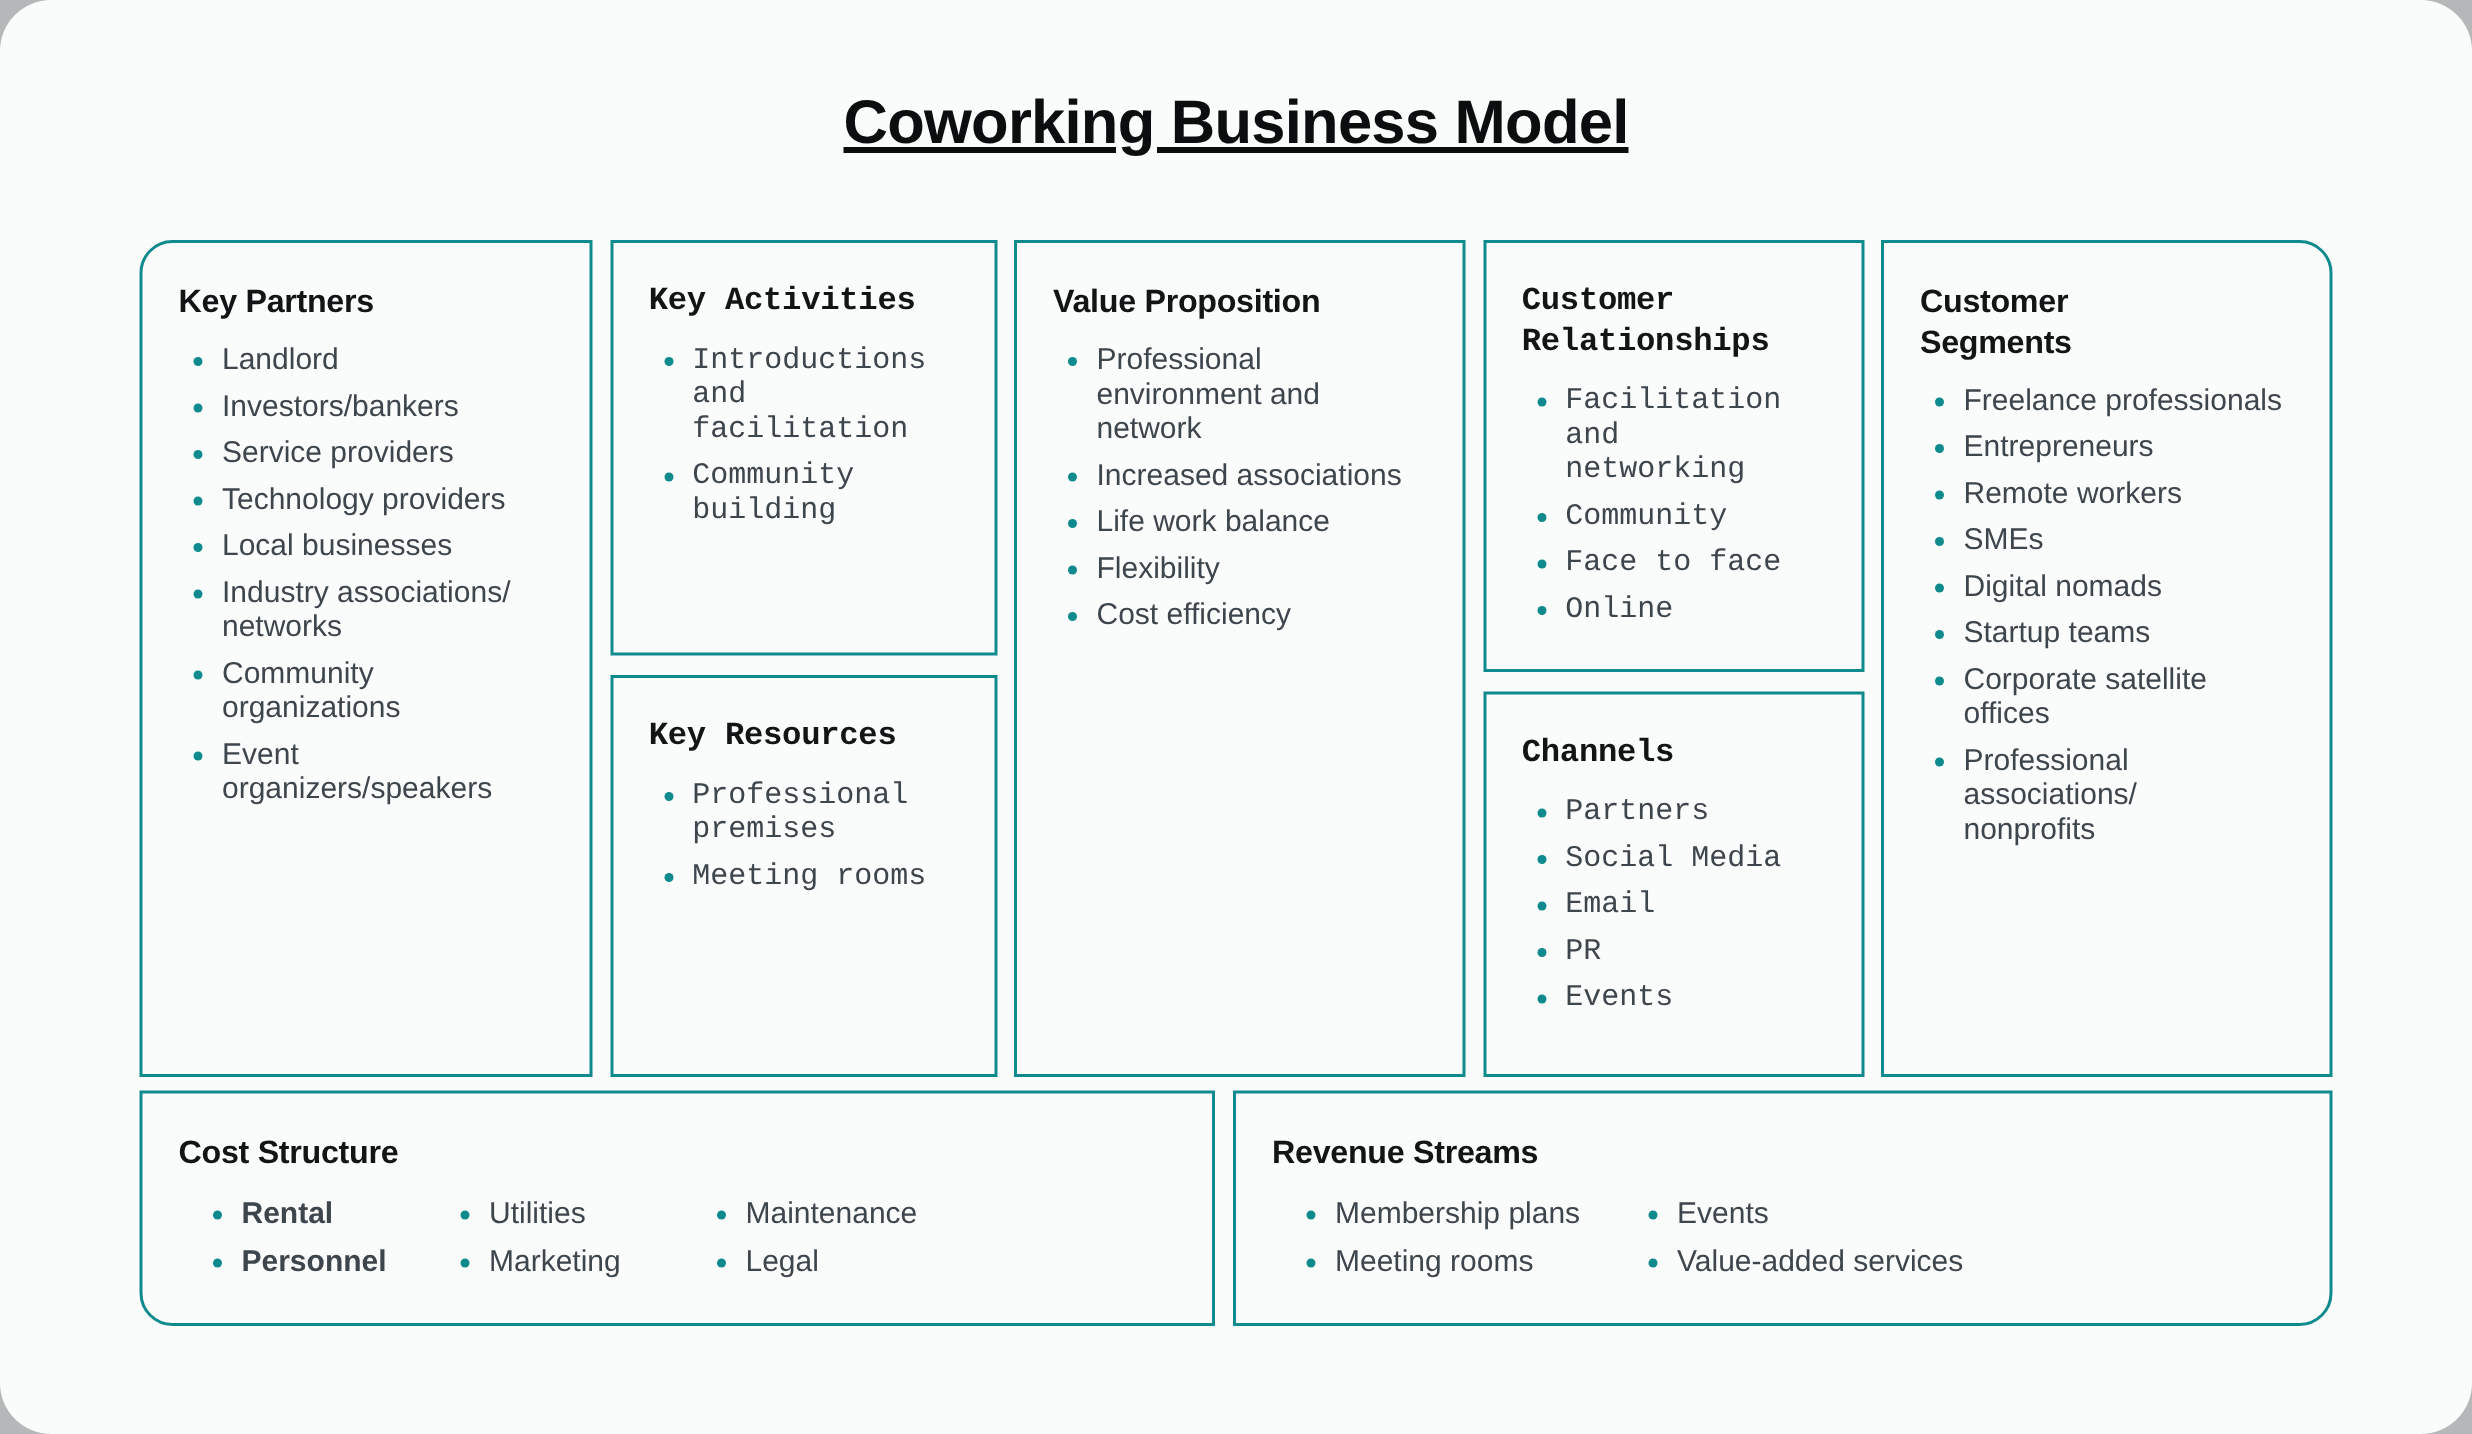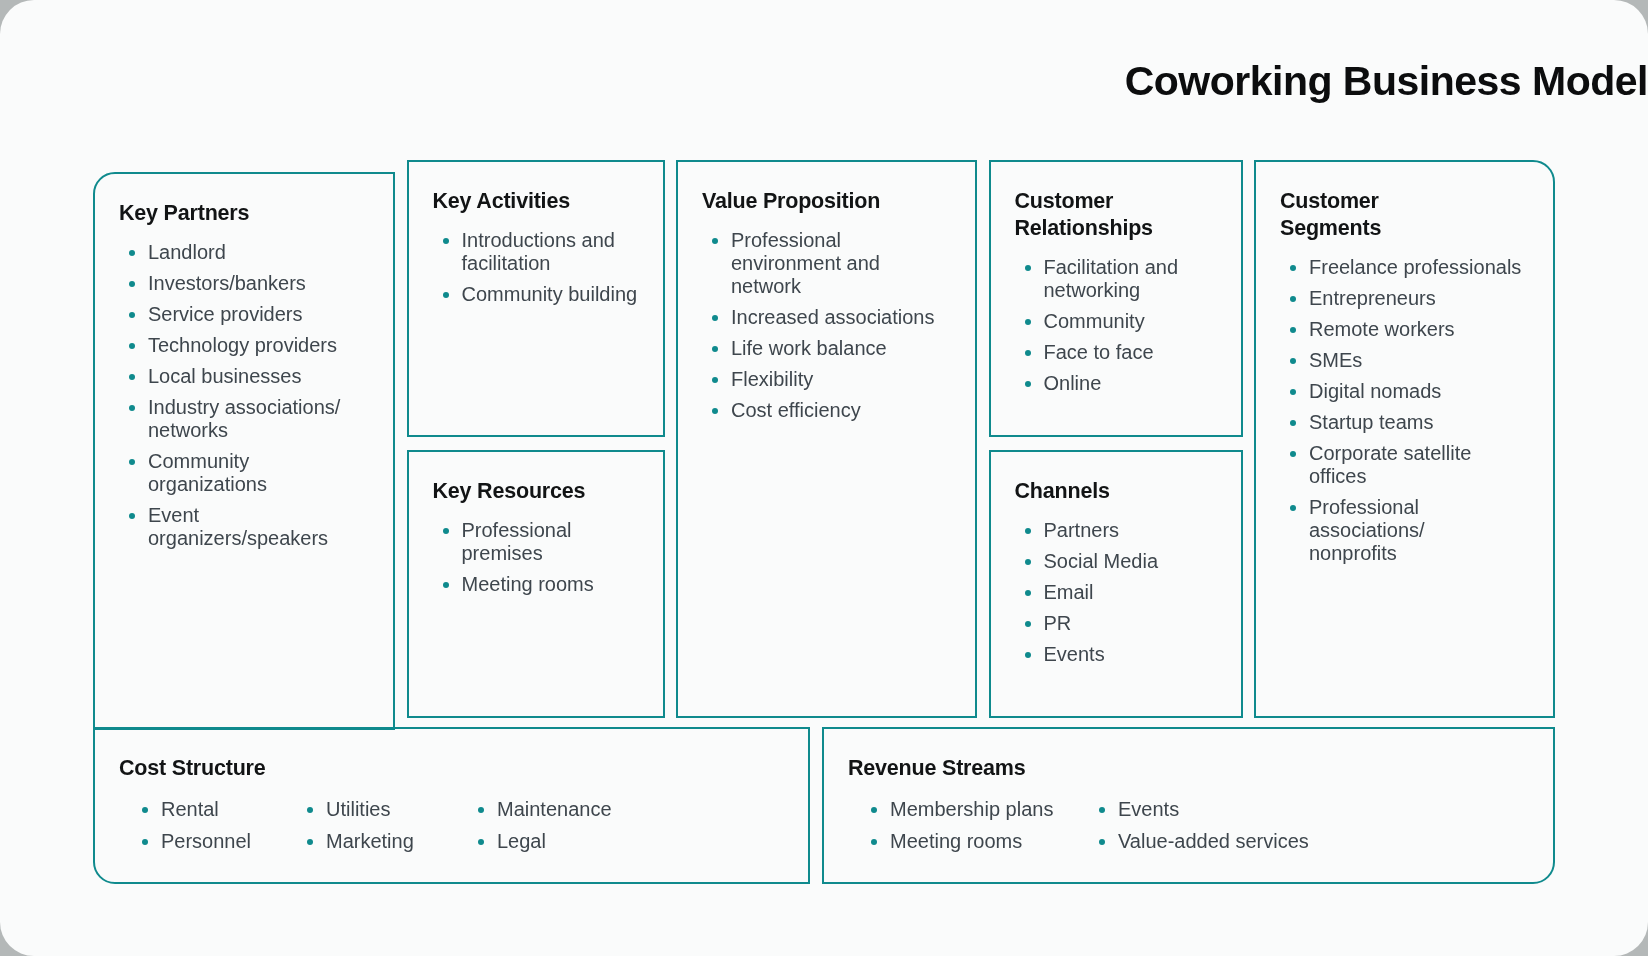"Coworking Business Model" .page-title { text-align: right -> center; text-decoration: none -> underline }
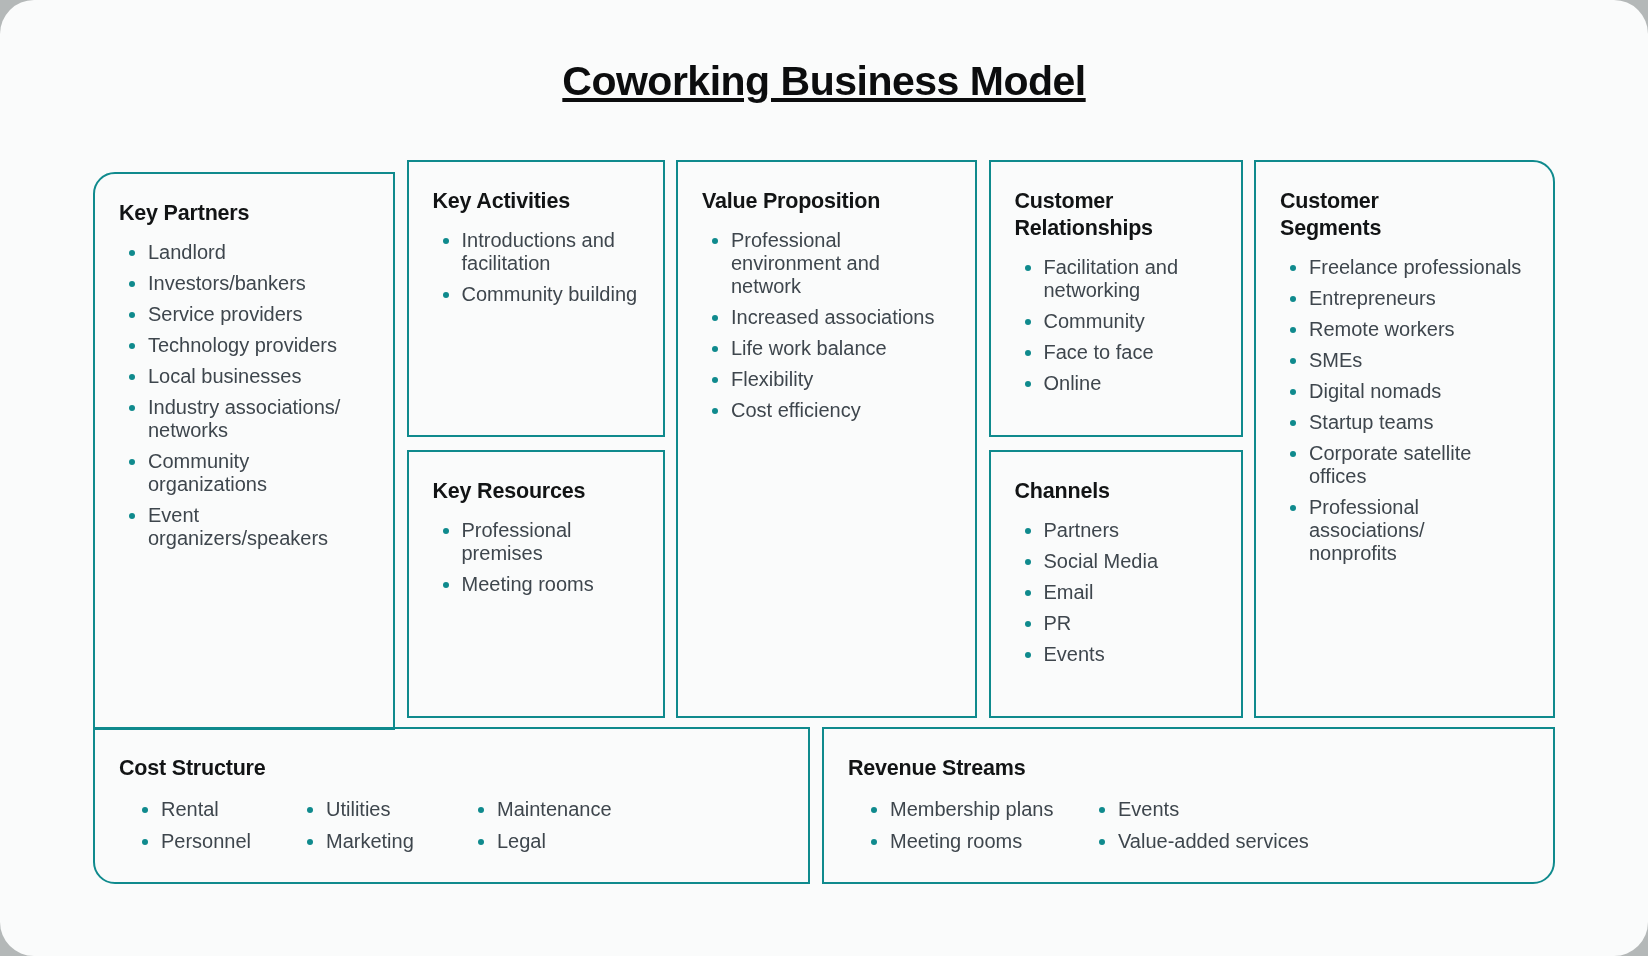"Key Partners" .box.corner-tl { margin-top: 12px -> none }
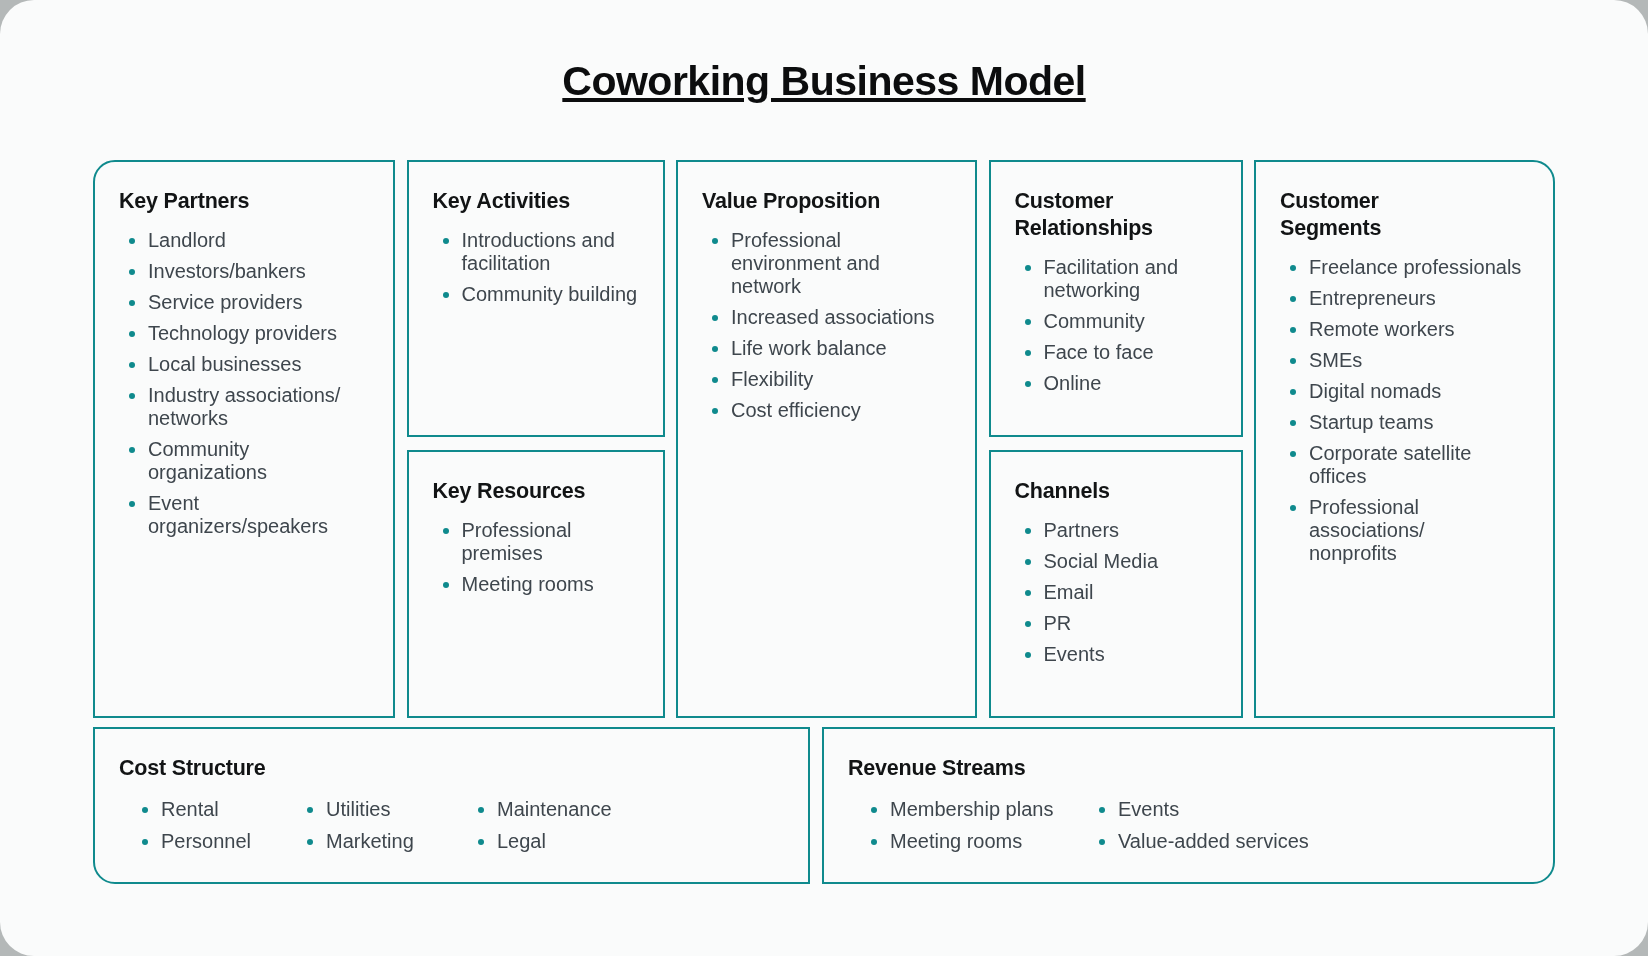"Key Activities" .col-stack .box { font-family: none -> Liberation Mono, monospace }
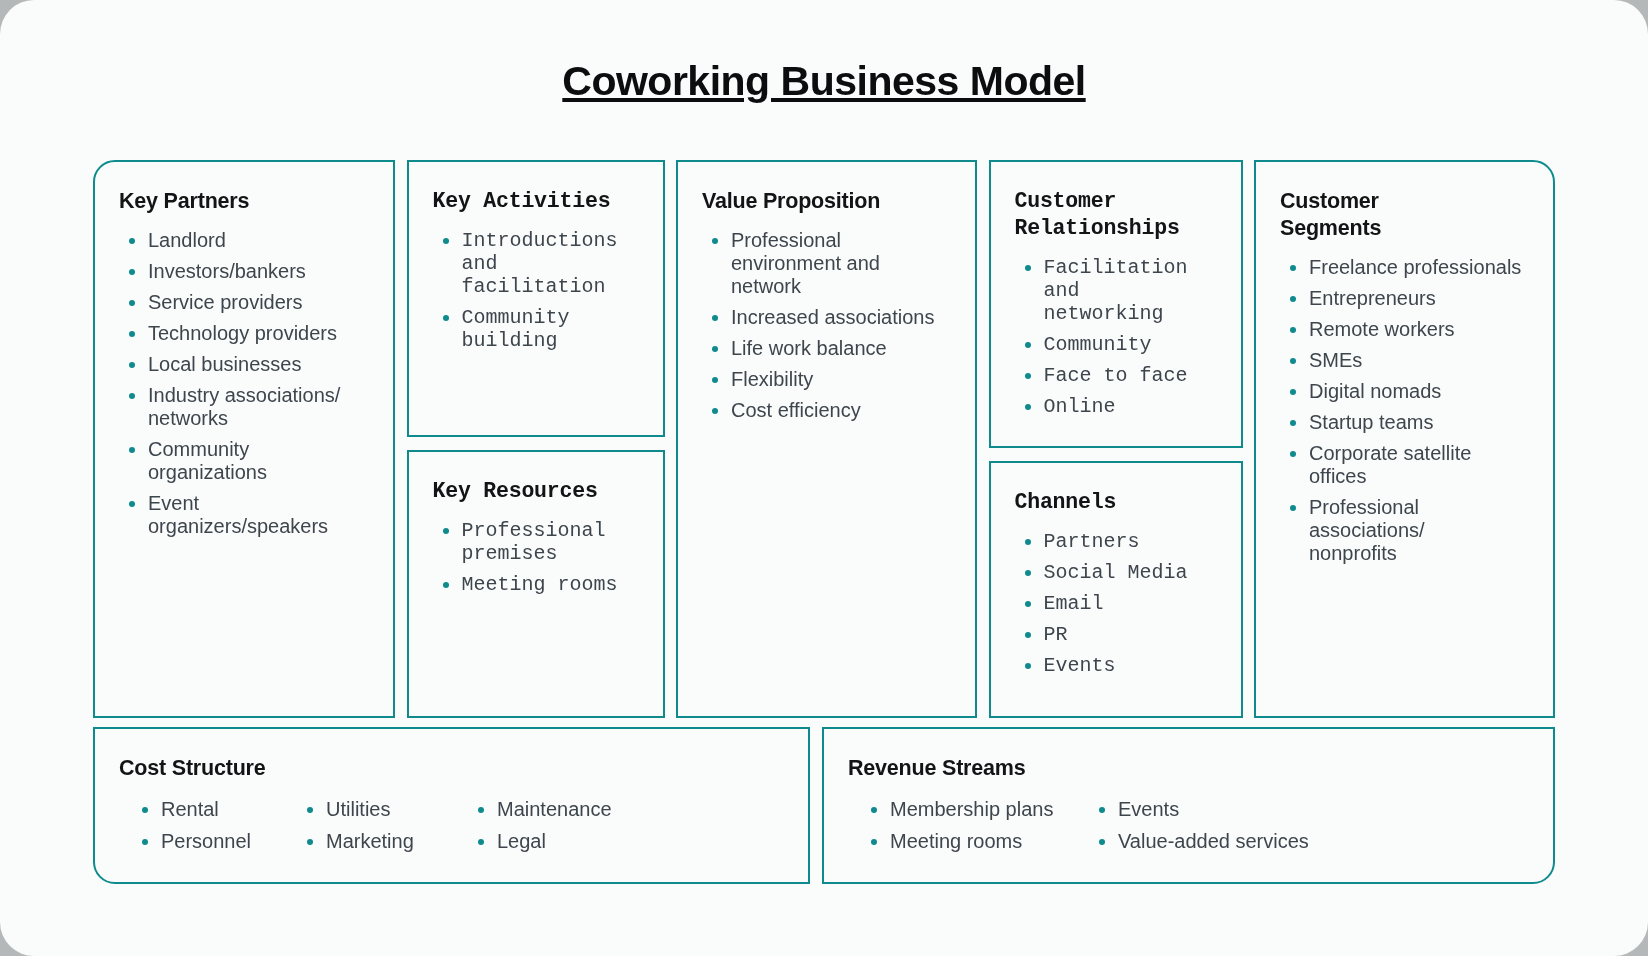"Rental" .cost-col-1 { font-weight: none -> bold }
